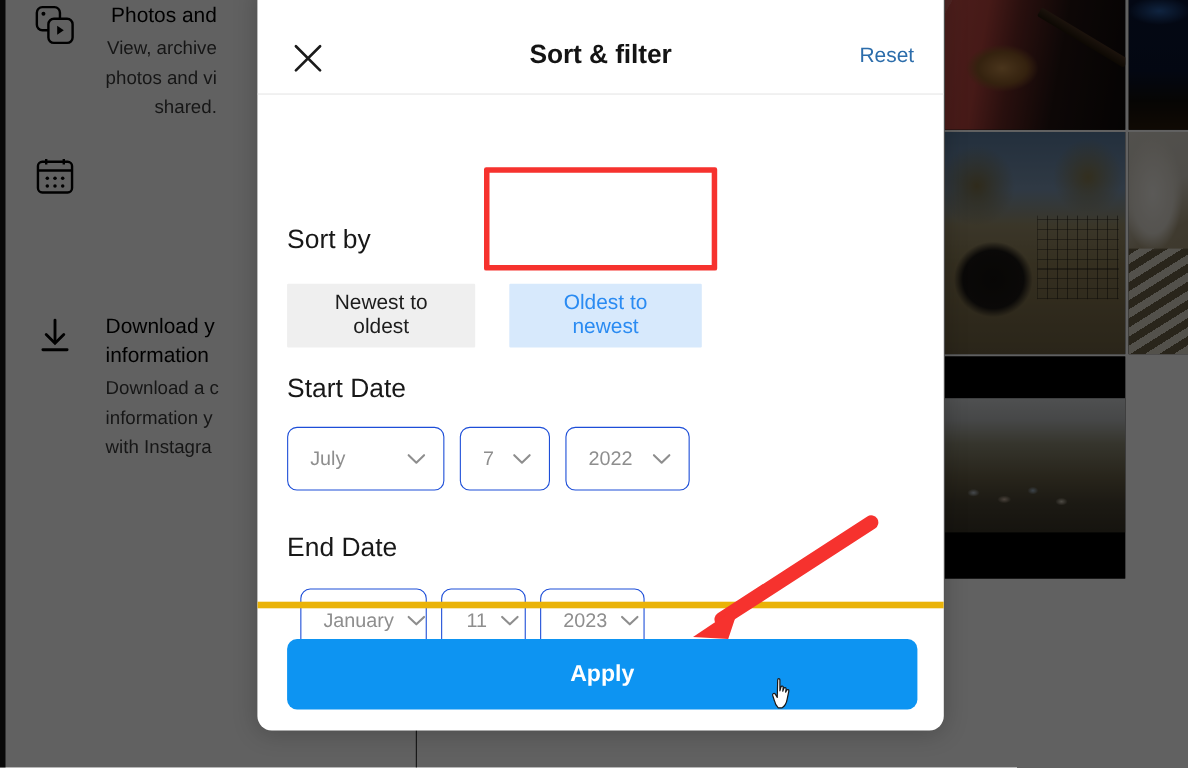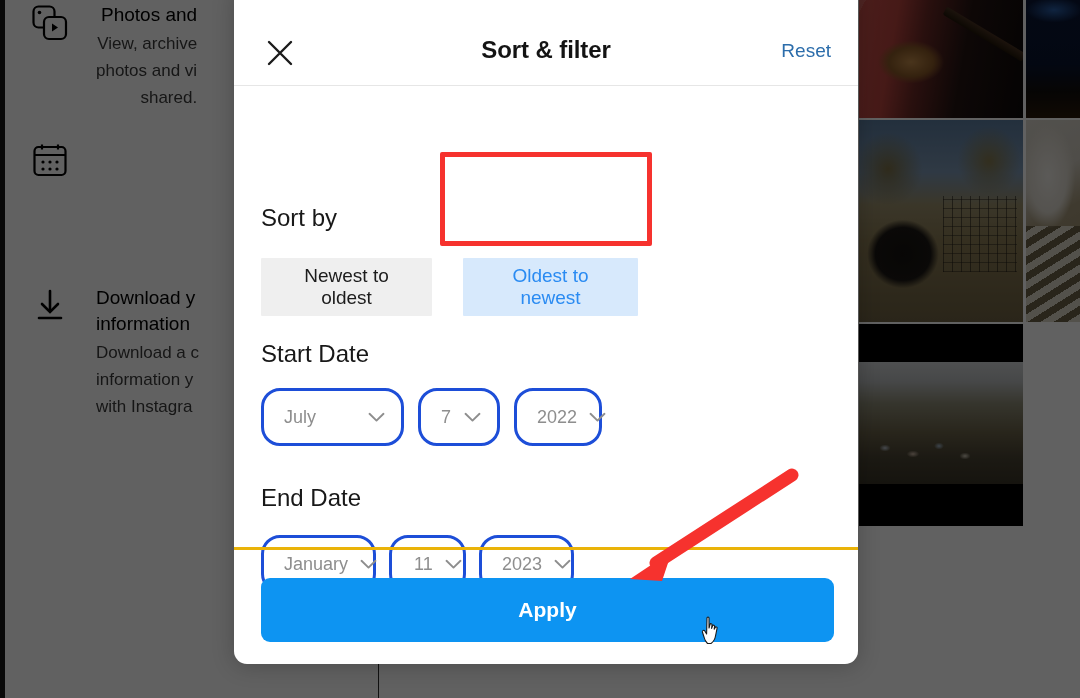"July" .date-select { border: 3px solid #1d4ed8 -> 1px solid #1d4ed8; border-radius: 19px -> 9px }
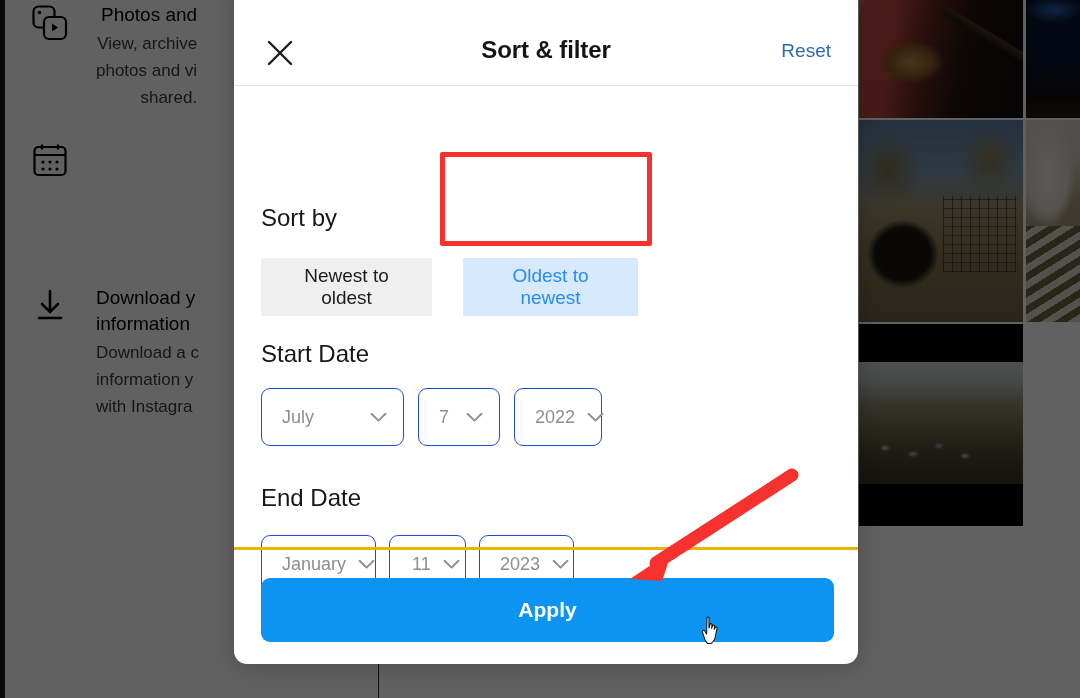"2022" #sel-start-year { width: 88px -> 113px }
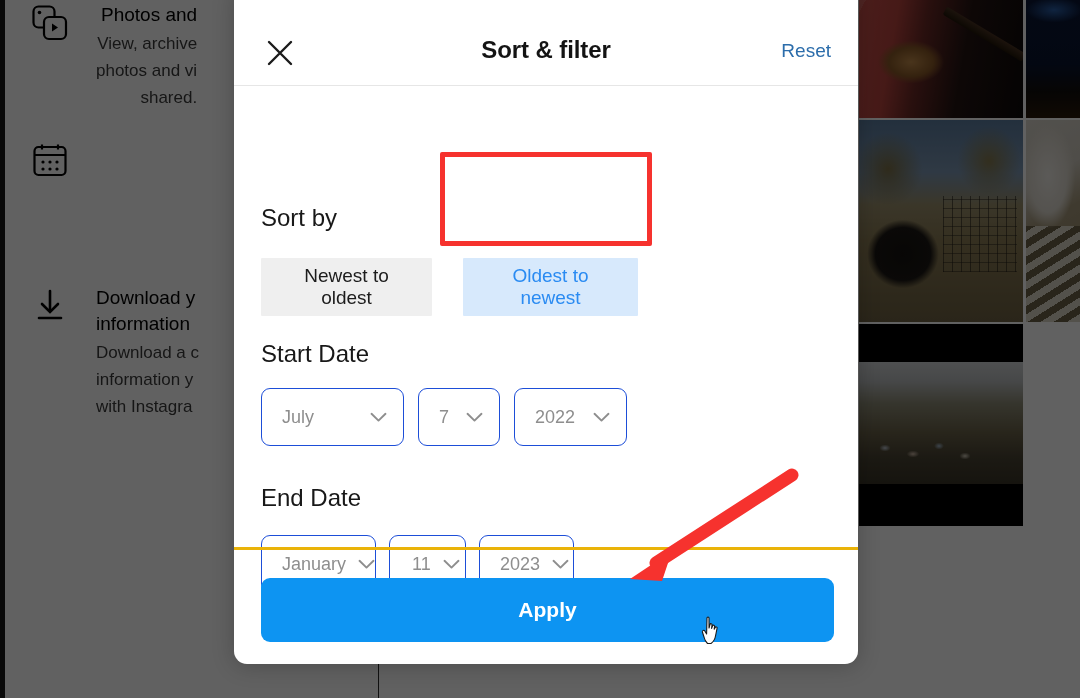"January" #row-end { left: 27px -> 39px }
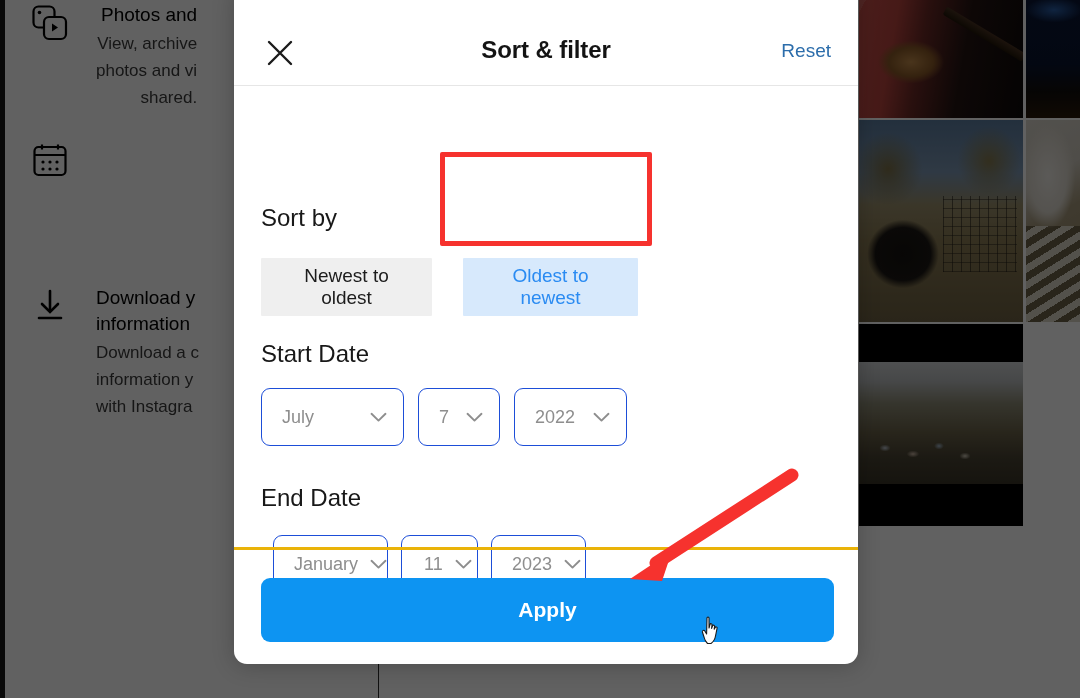"Apply" .modal-footer { border-top: 3px solid #eab308 -> 6px solid #eab308 }
